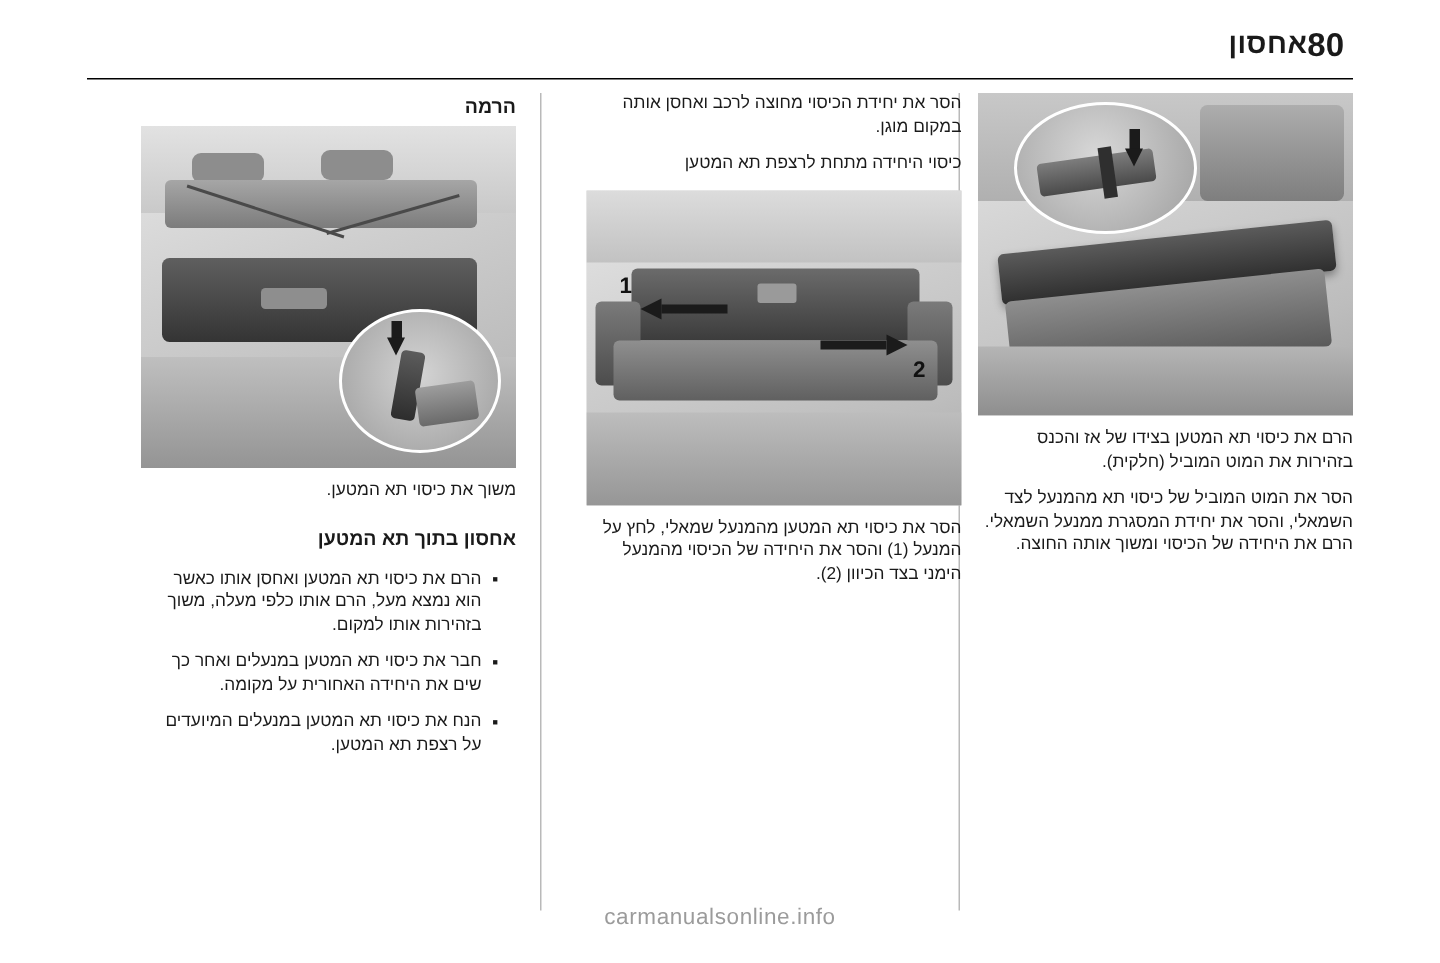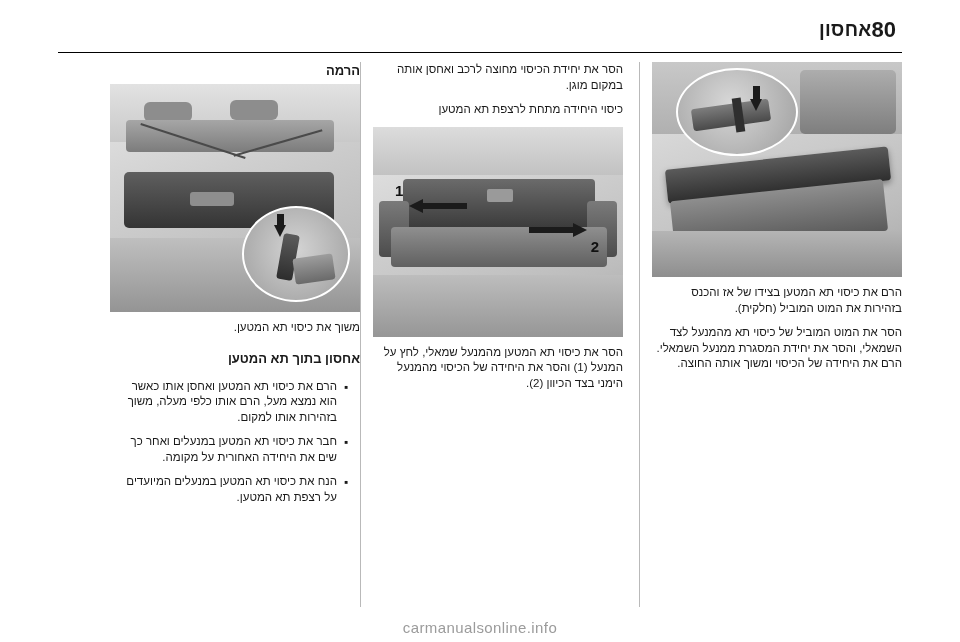"הרמה" .col-3 { right: 600px -> 616px }
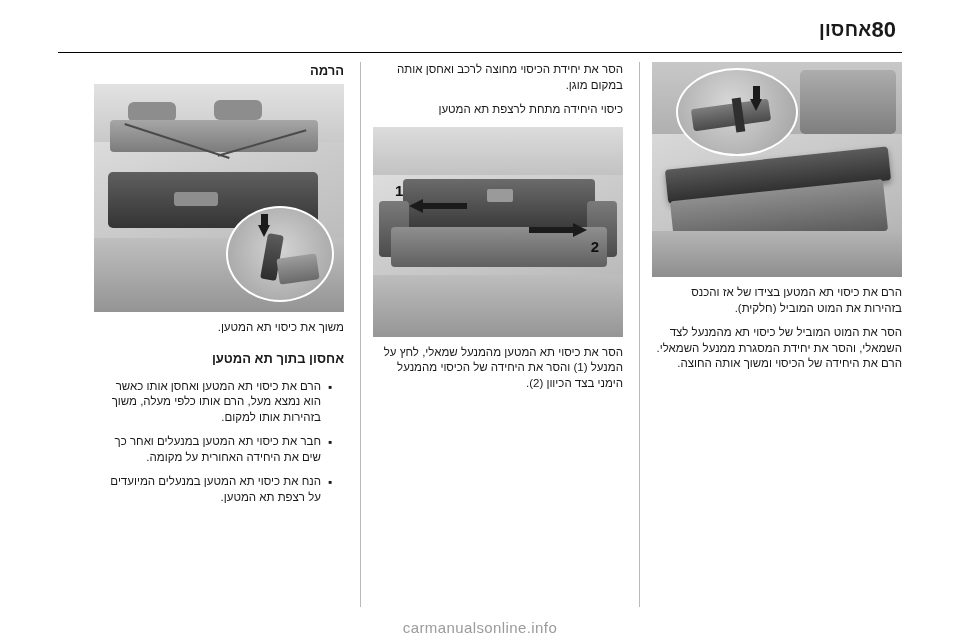"הסר את יחידת הכיסוי מחוצה" .col-2 { right: 337px -> 319px }
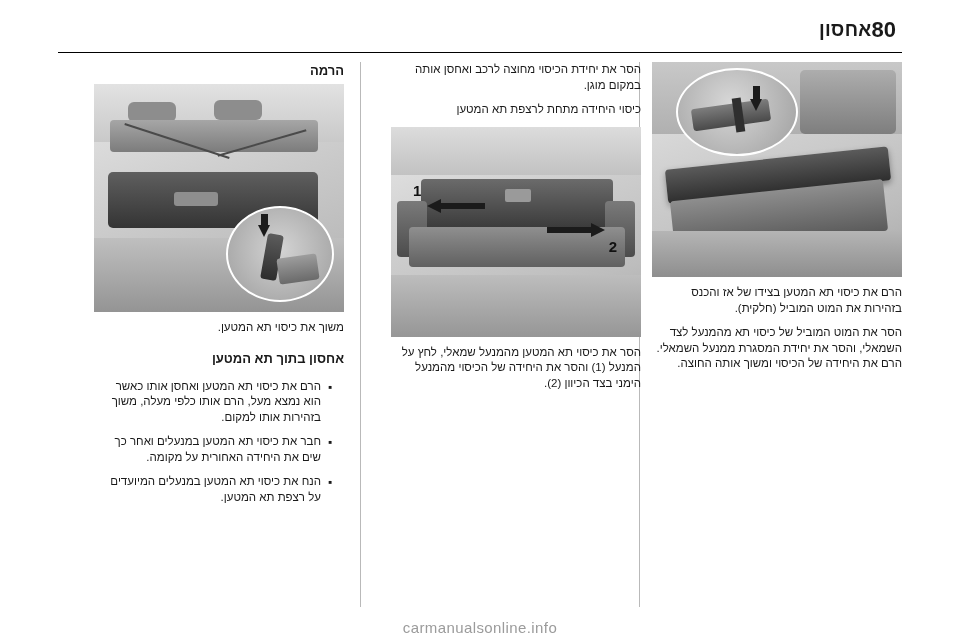"carmanualsonline.info" .footer { bottom: 6px -> 22px }
